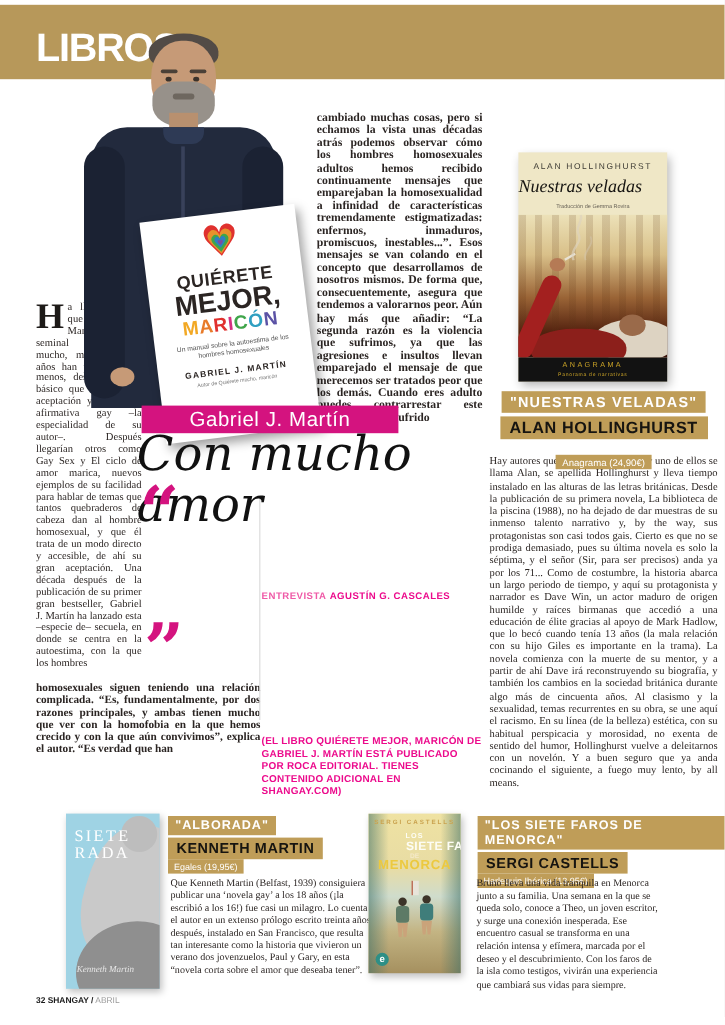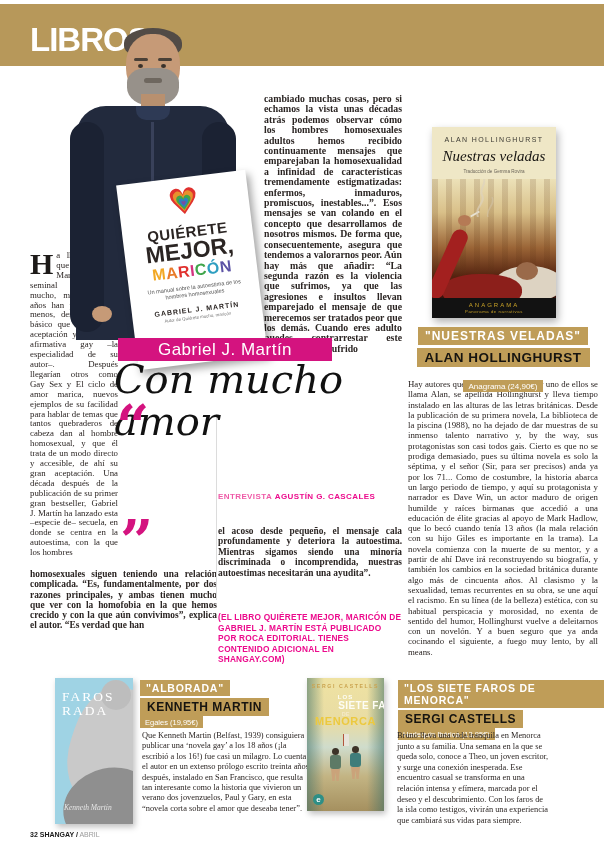"Nuestras veladas" .c2-title { text-align: center -> left }
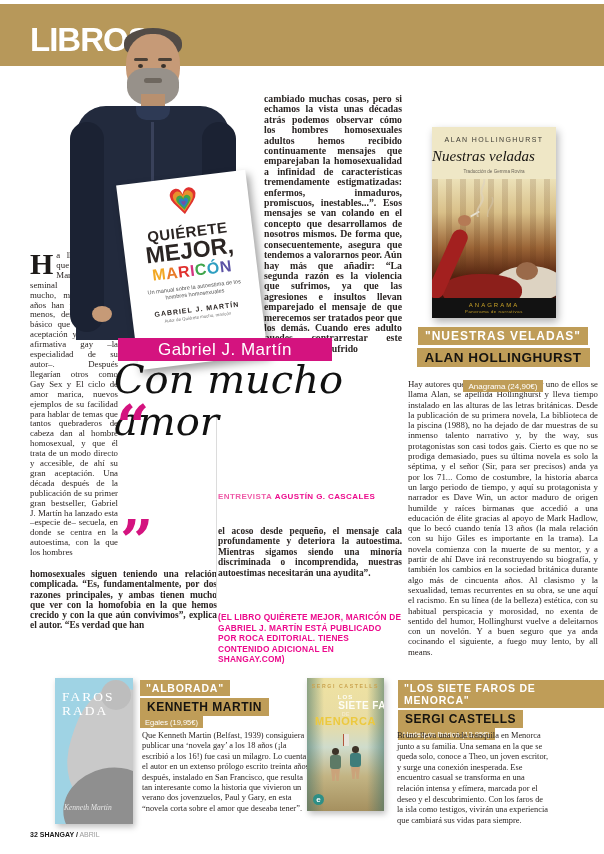"el acoso desde pequeño, el" div.abs { html: <div>el acoso desde pequeño, el mensaje cala profundamente y deteriora la autoestima. Mientras sigamos siendo una minoría discriminada o incomprendida, nuestras autoestimas necesitarán una ayudita”.</div> -> none }
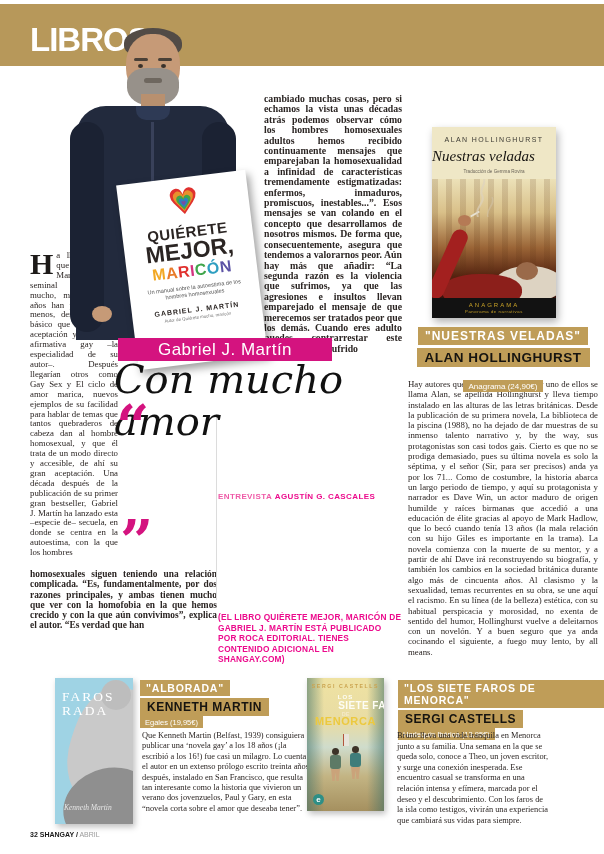"FAROS" span { text: FAROS -> SIETE }
